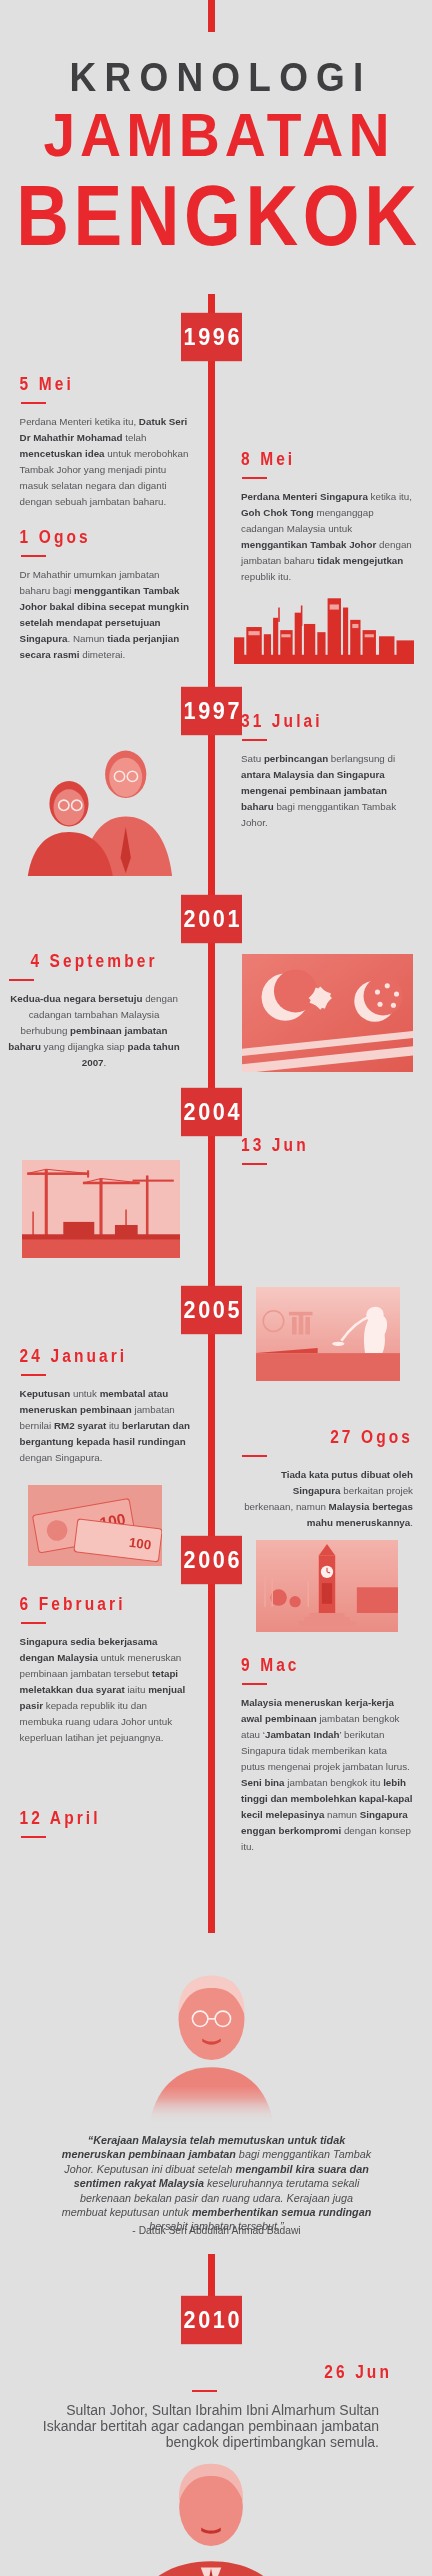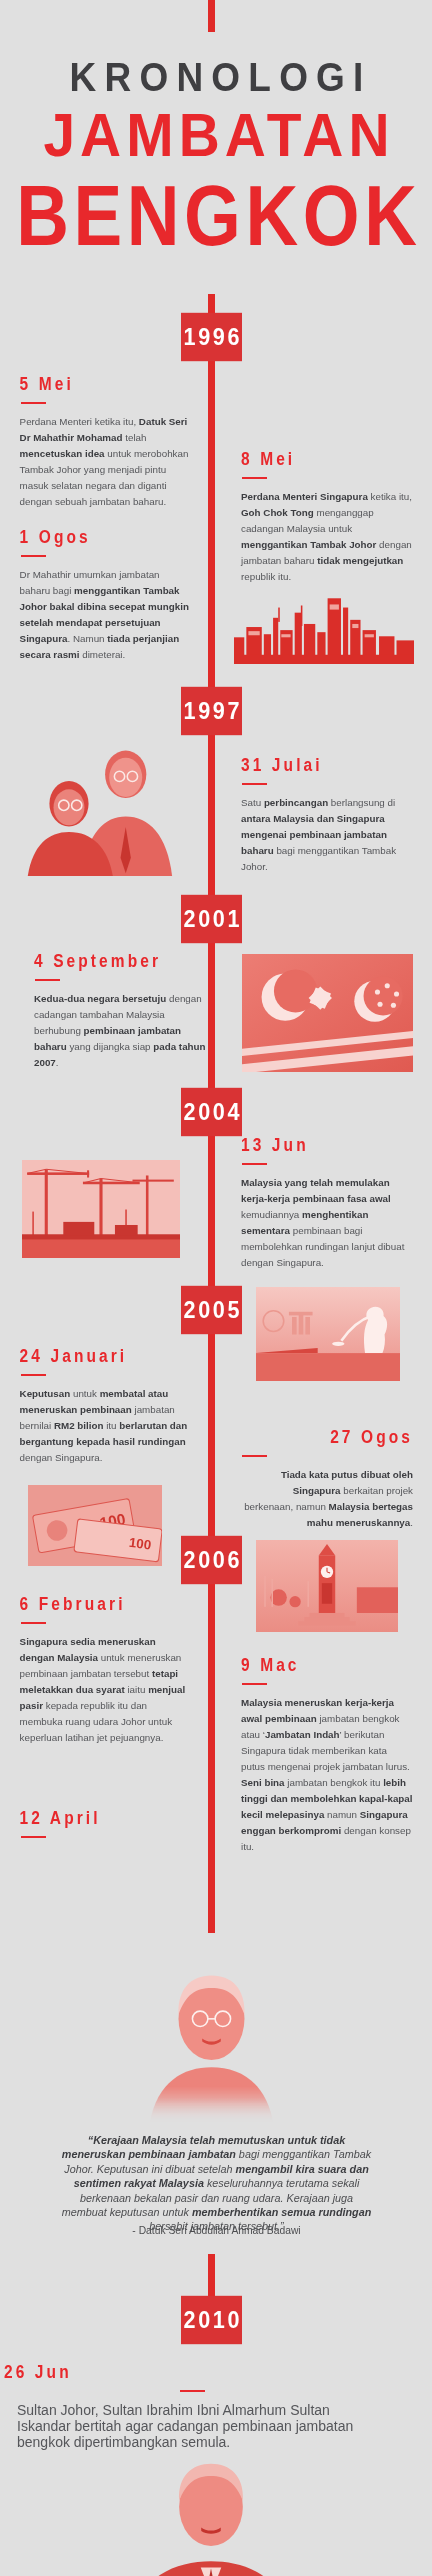"31 Julai" div.abs { top: 758px -> 714px }
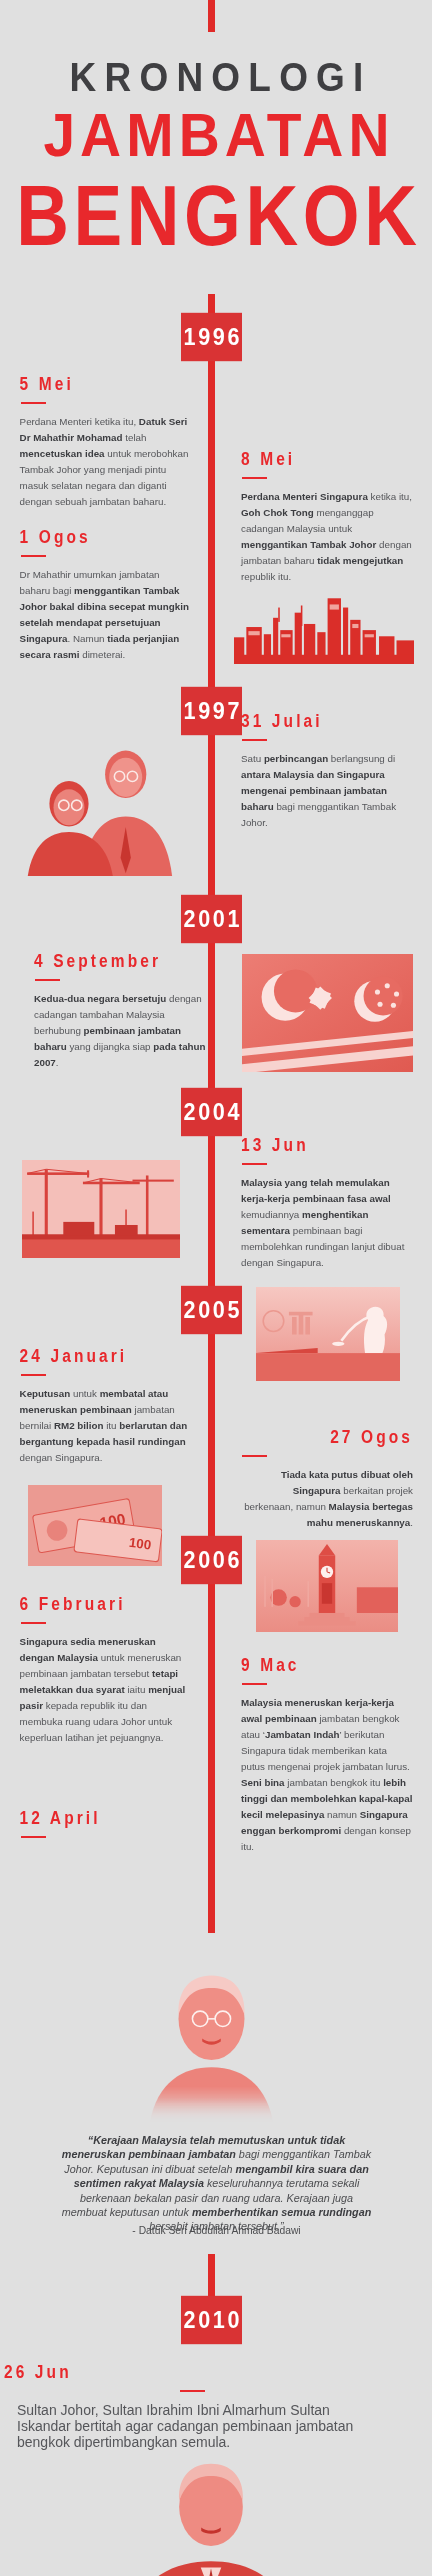"4 September" div.abs { left: 34px -> 8px; text-align: none -> center }
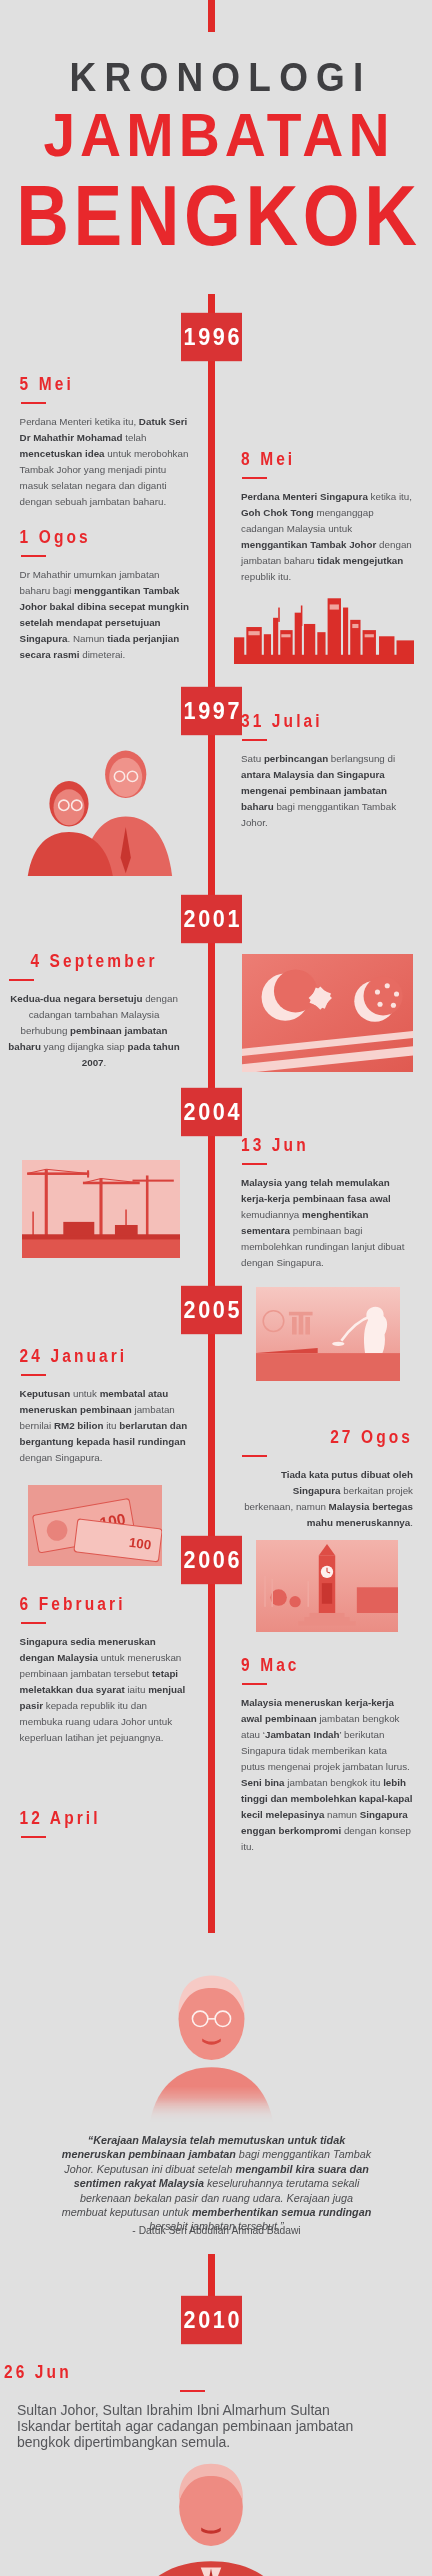"Malaysia yang telah memulakan" p.body { html: <p><b>Malaysia yang telah memulakan kerja-kerja pembinaan fasa awal</b> kemudiannya <b>menghentikan sementara</b> pembinaan bagi membolehkan rundingan lanjut dibuat dengan Singapura.</p> -> none }
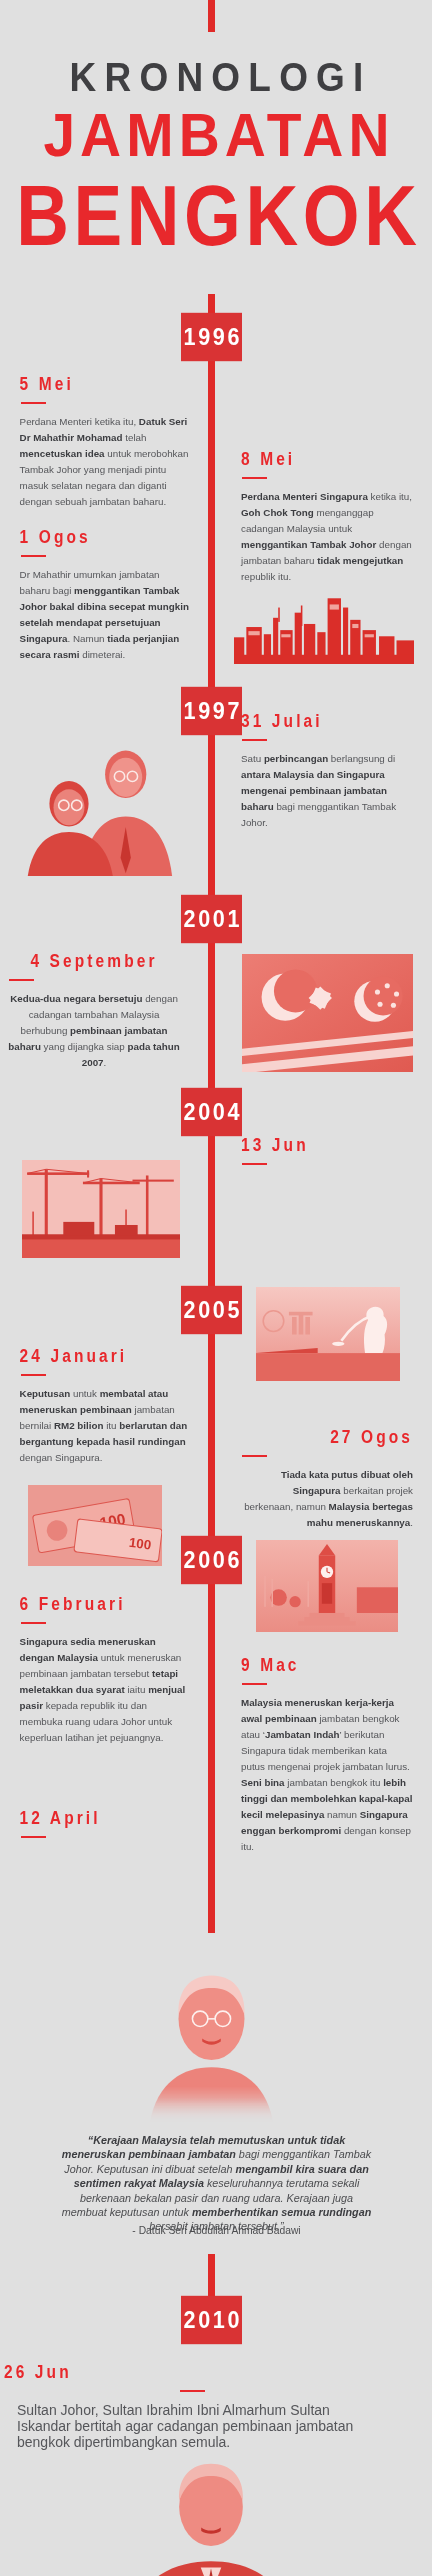"RM2 bilion" b.rb { text: bilion -> syarat }
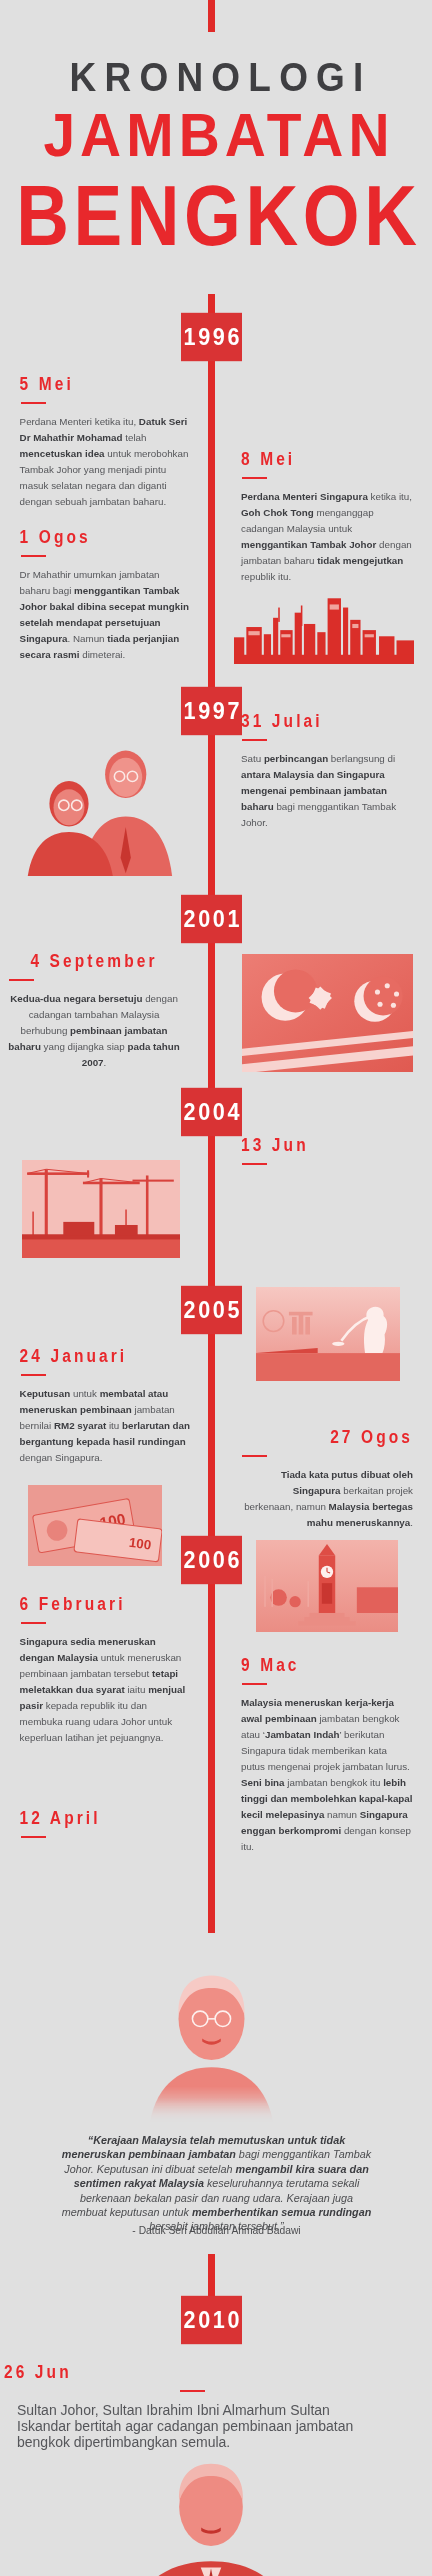"Singapura sedia meneruskan dengan" b.rb { text: meneruskan -> bekerjasama }
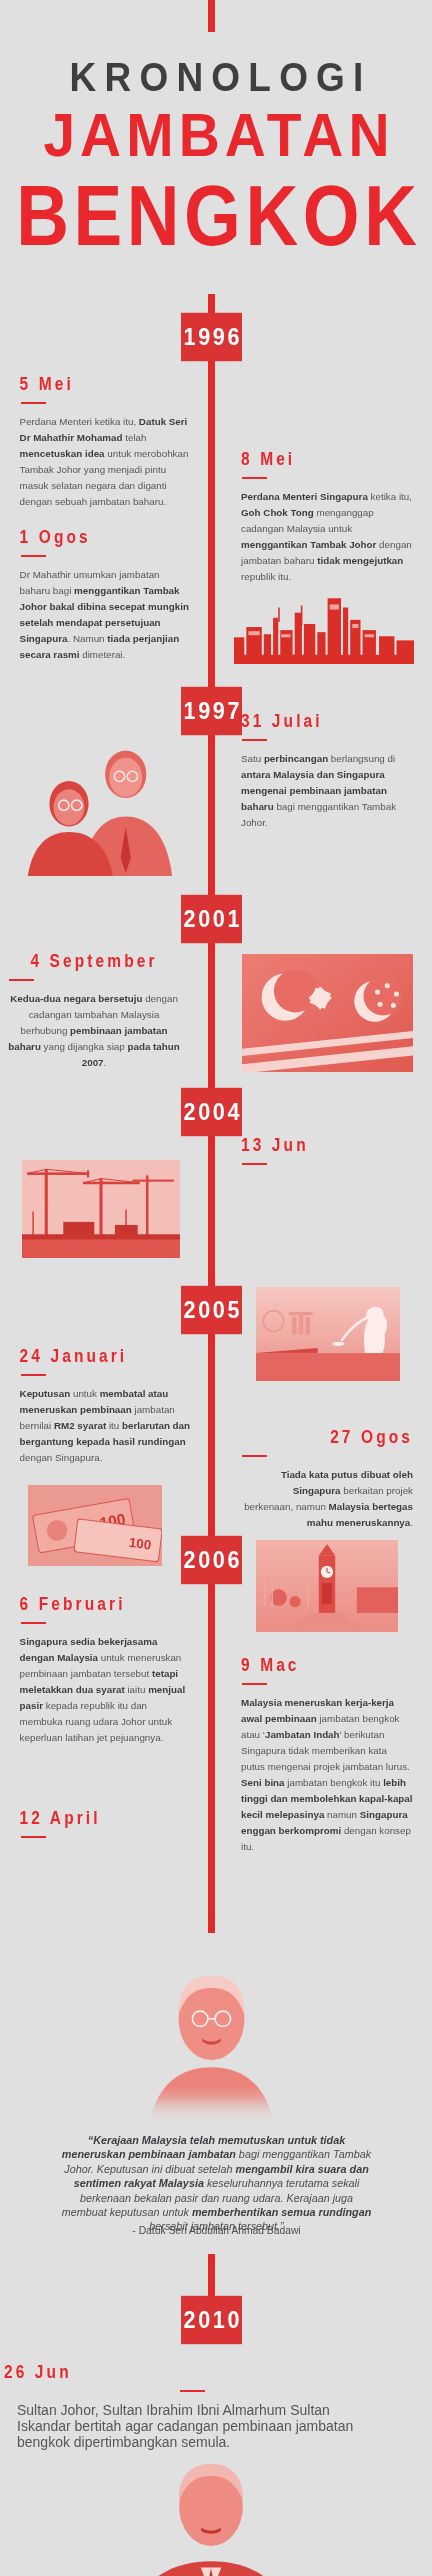"26 Jun" .center-ev { left: 4px -> 16px; text-align: left -> right }
